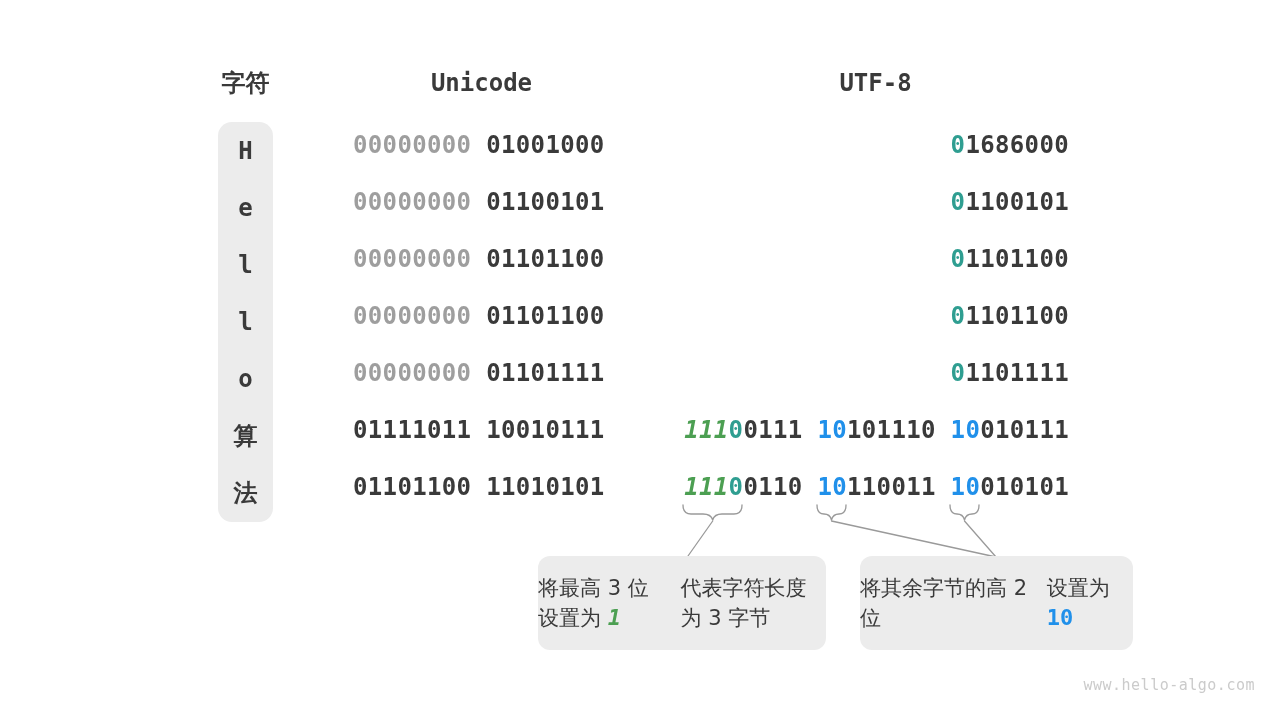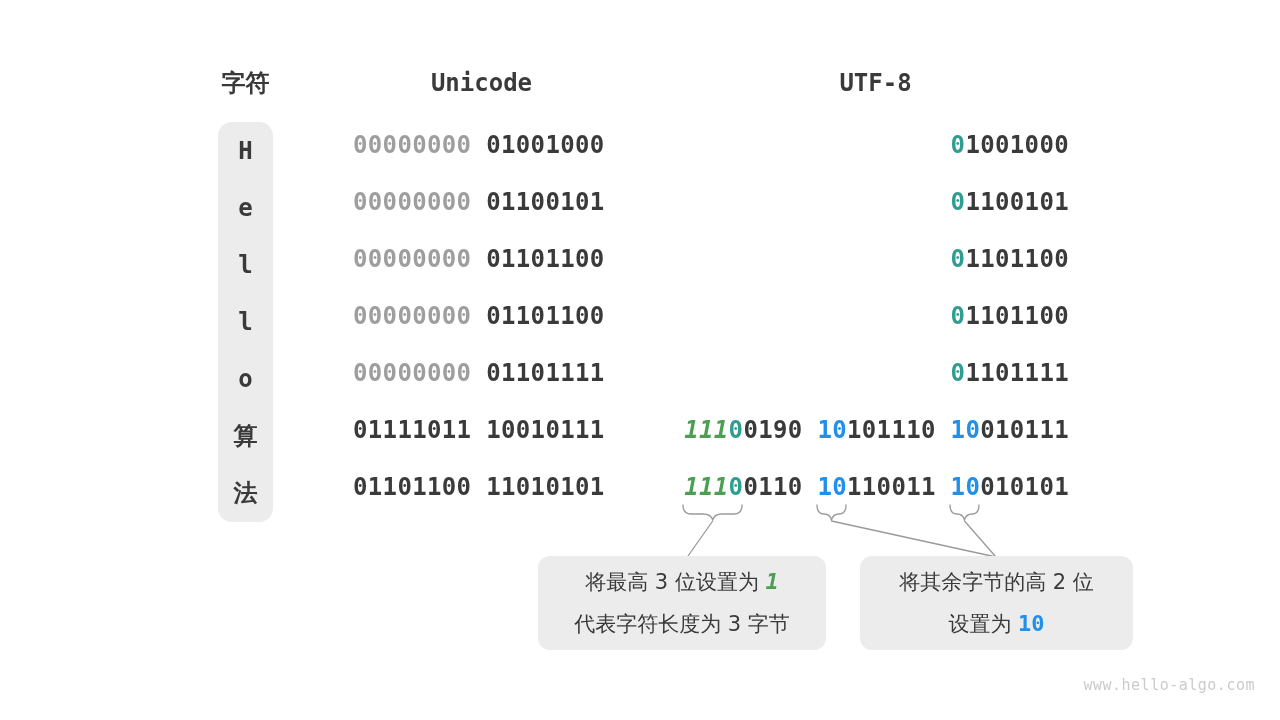"1001000" span.dk { text: 1001000 -> 1686000 }
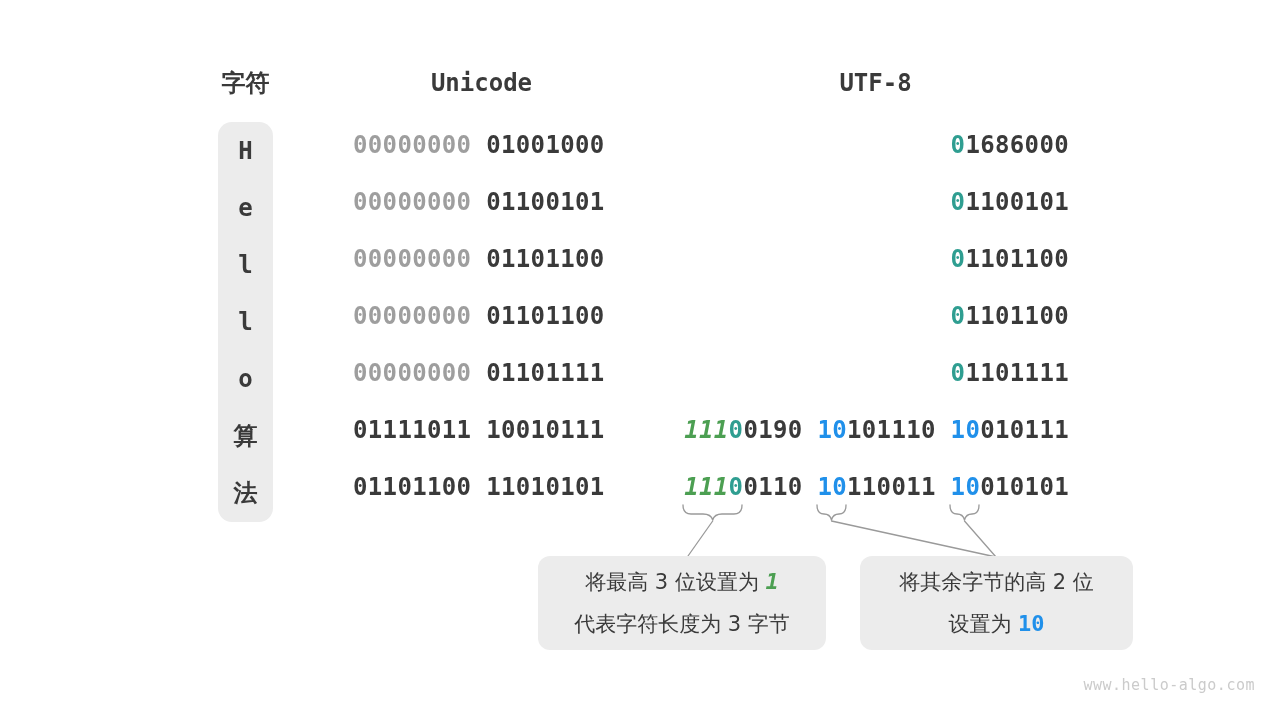"0190" span.dk { text: 0190 -> 0111 }
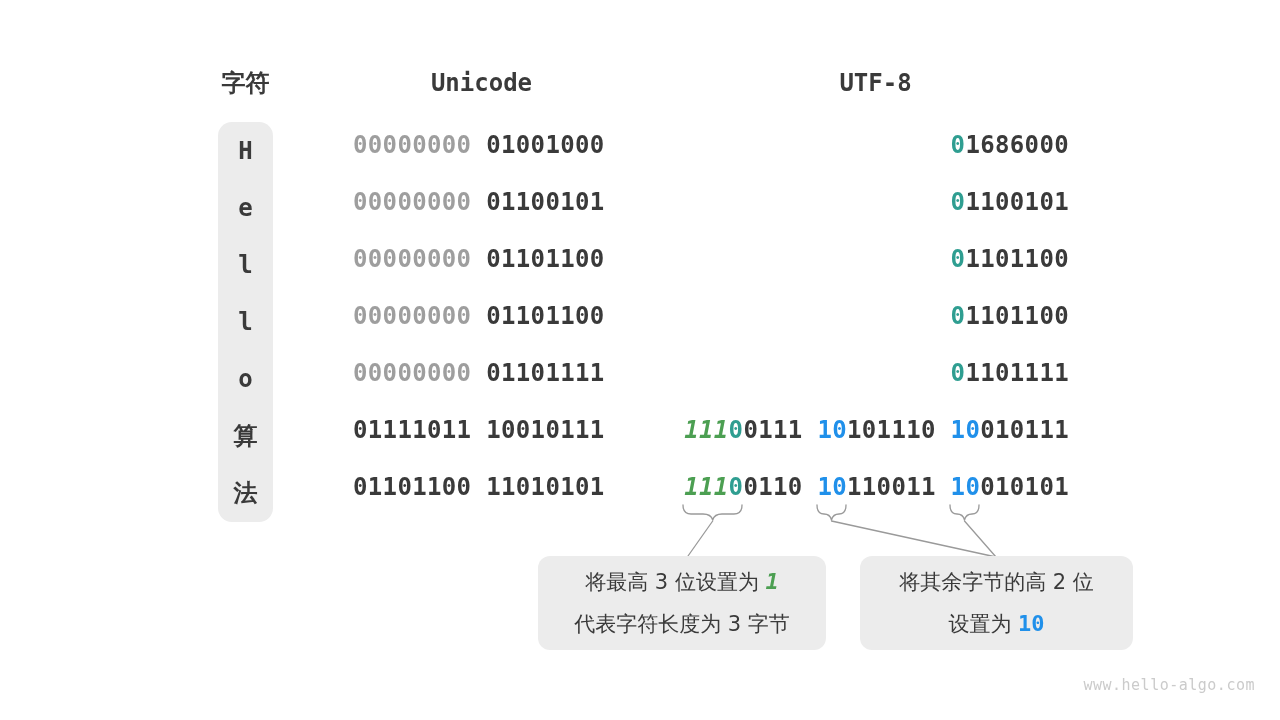"将最高 3 位设置为 1" .callout { flex-direction: column -> row }
